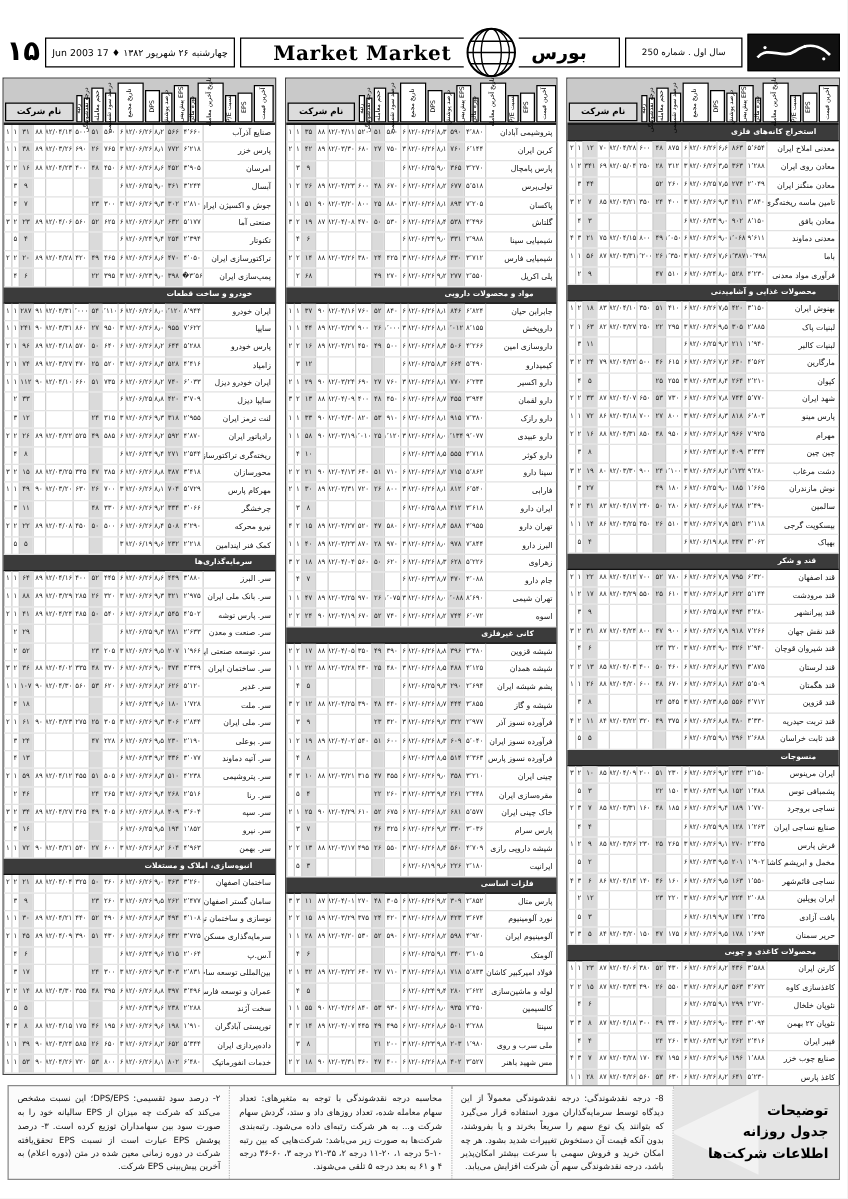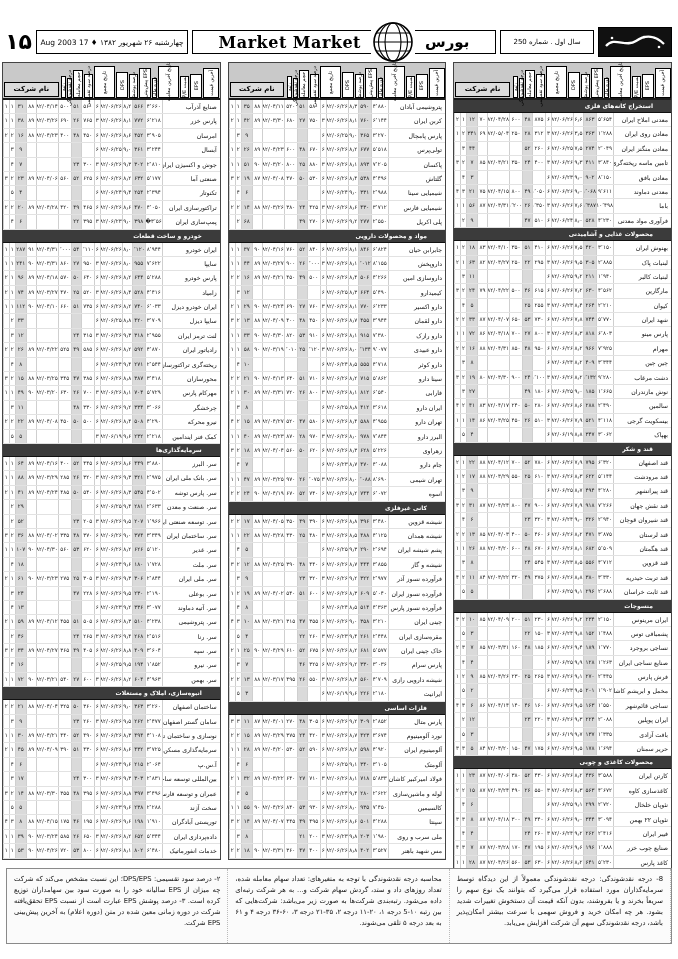"چهارشنبه ۲۶ شهریور ۱۳۸۲ ♦" div.date-box { text: Aug -> Jun }
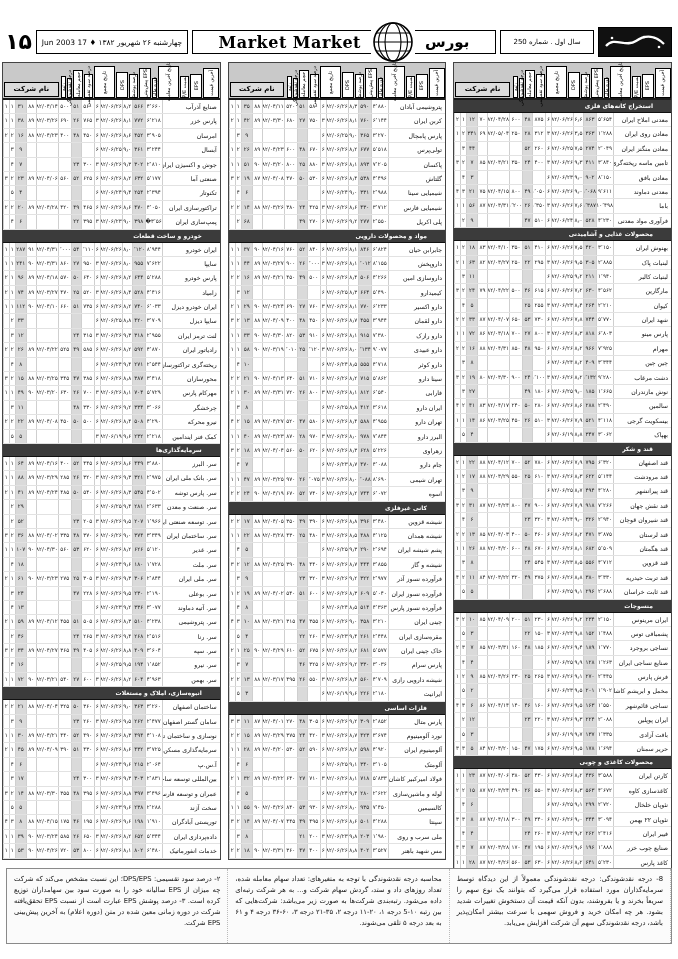"توضیحات" div.explain-head { html: none -> <div> <span></span> <div>توضیحات</div> <div>جدول روزانه</div> <div>اطلاعات شرکت‌ها</div> </div> }
